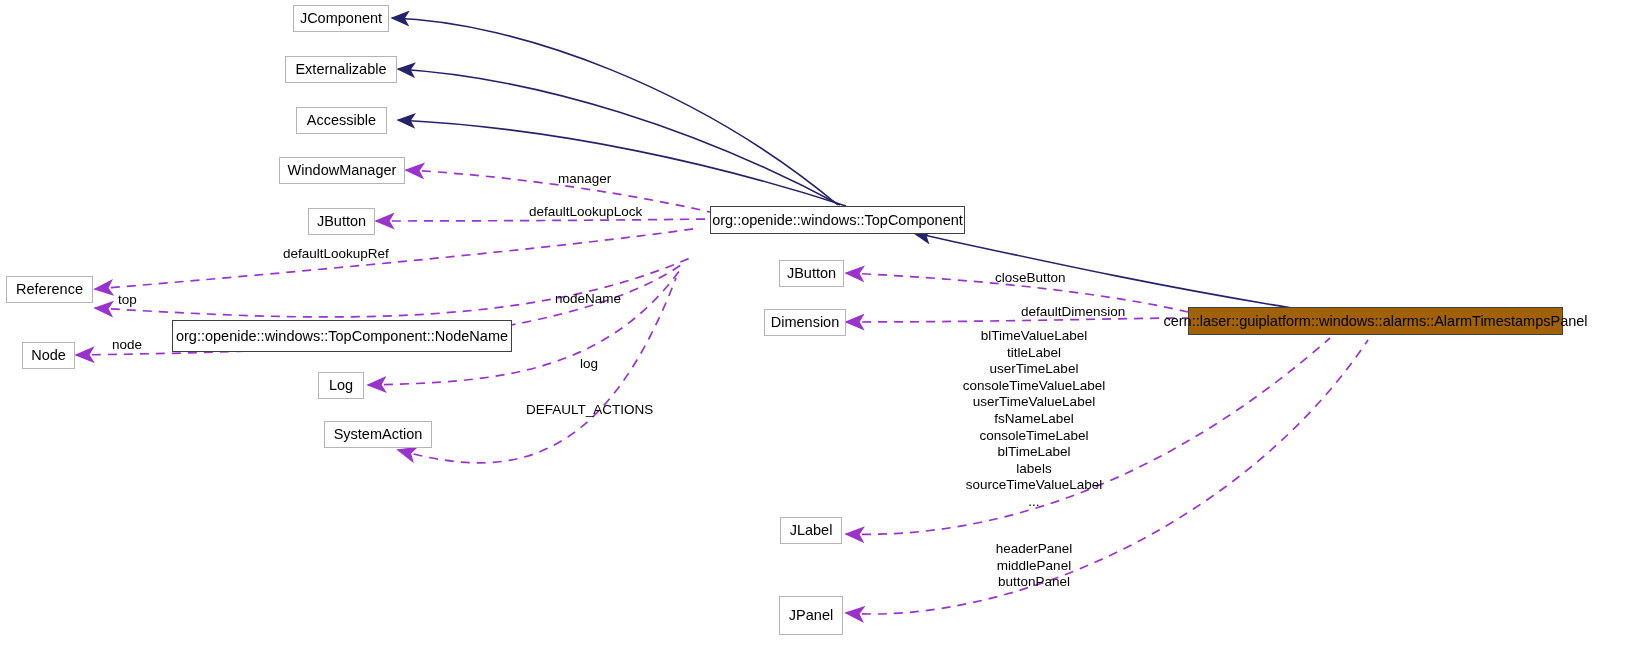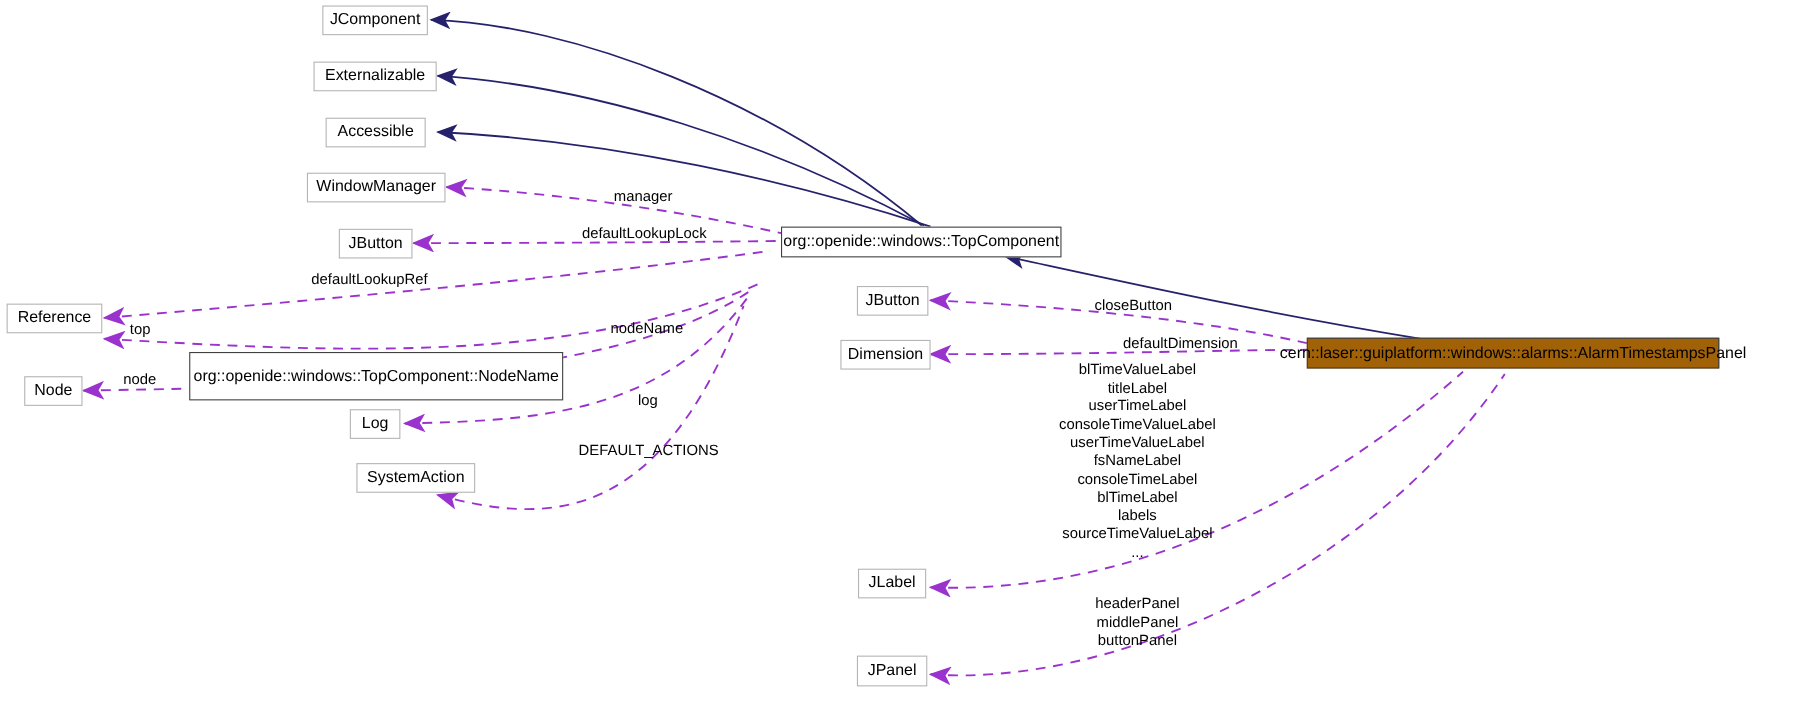"org::openide::windows::TopComponent::Nod" div.node { height: 44px -> 32px }
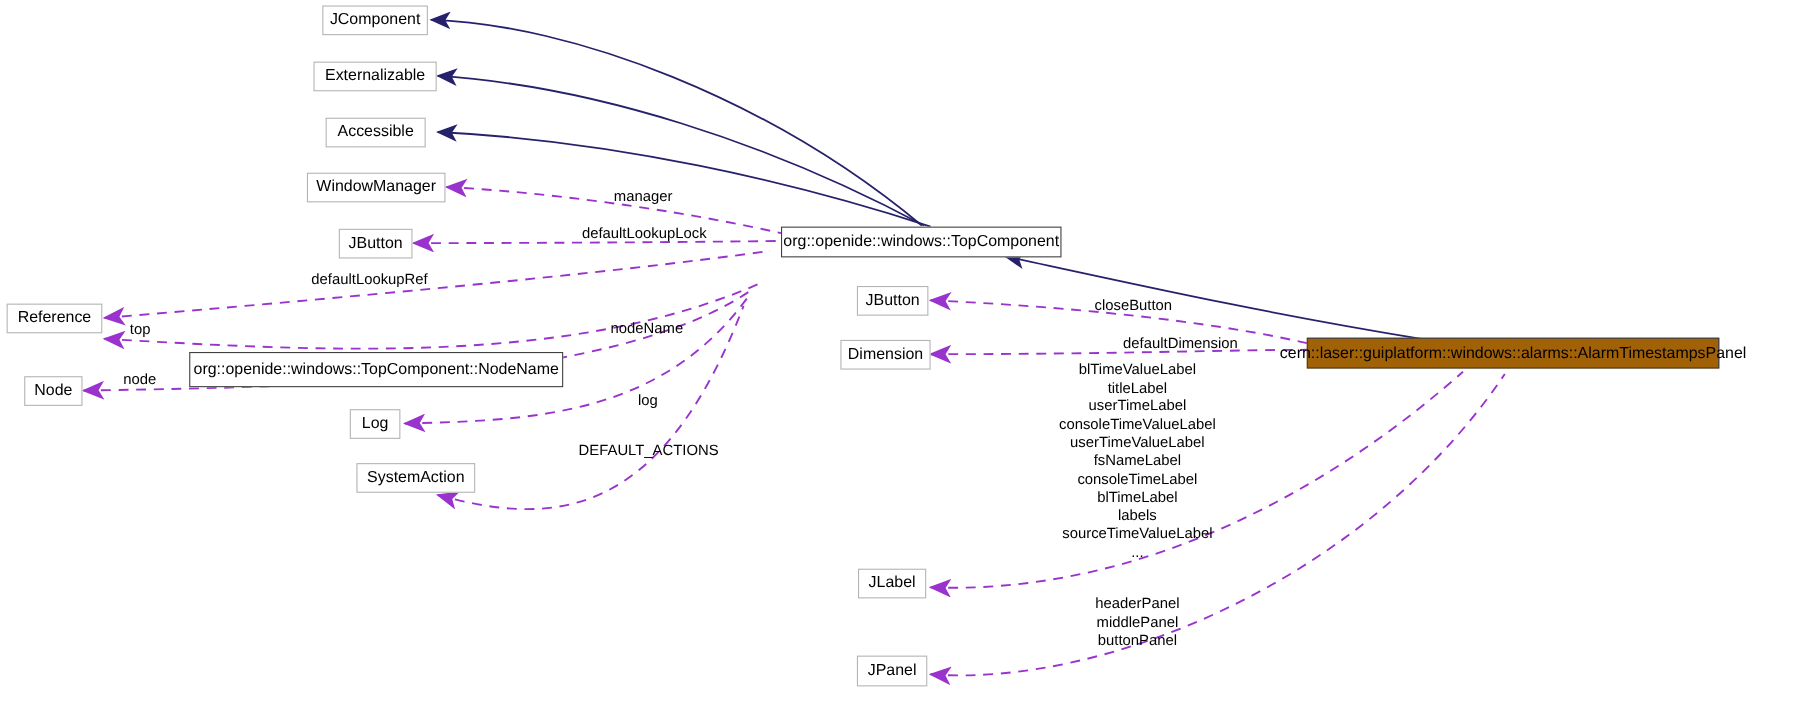"JPanel" div.node { height: 28px -> 39px }
